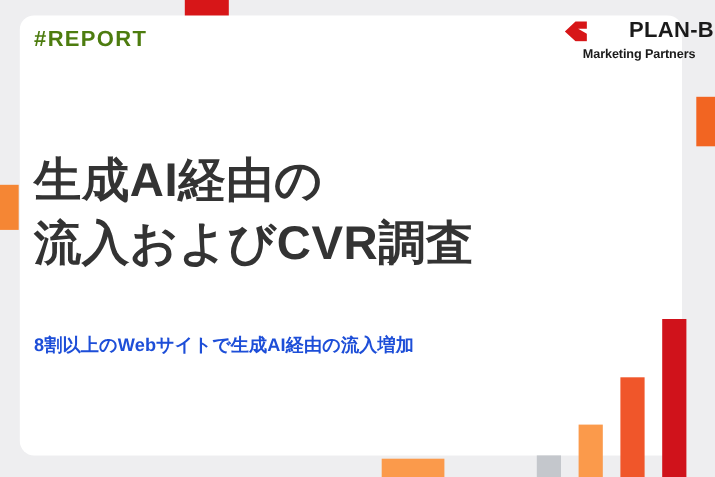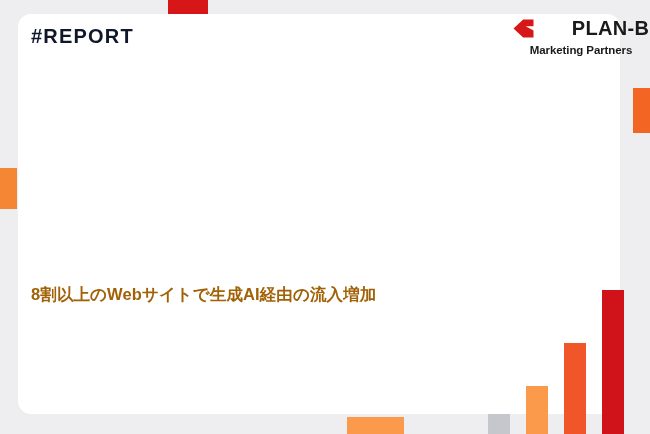"#REPORT" #report-tag { color: #0f172a -> #4d7c0f }
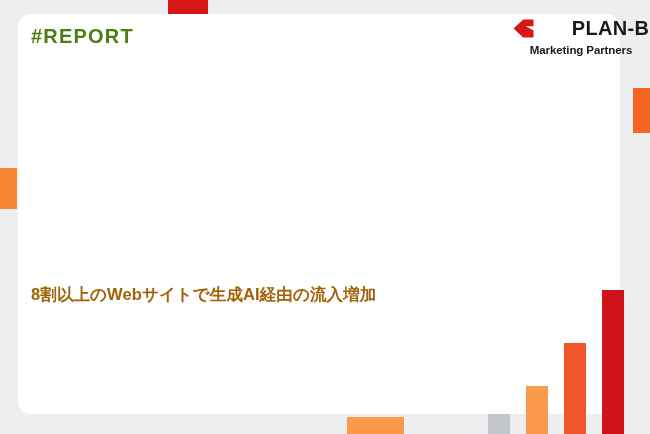"生成AI経由の" div { html: none -> <div> <div>生成AI経由の</div> <div>流入およびCVR調査</div> </div> }
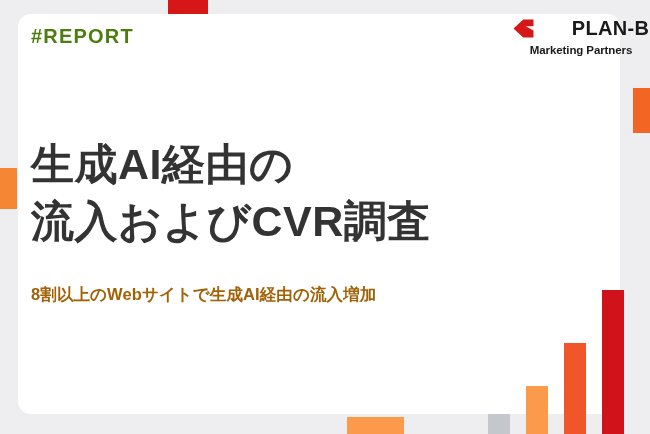"8割以上のWebサイトで生成AI経由の流入増加" #subtitle { color: #a16207 -> #1d4ed8; top: 284px -> 304px }
